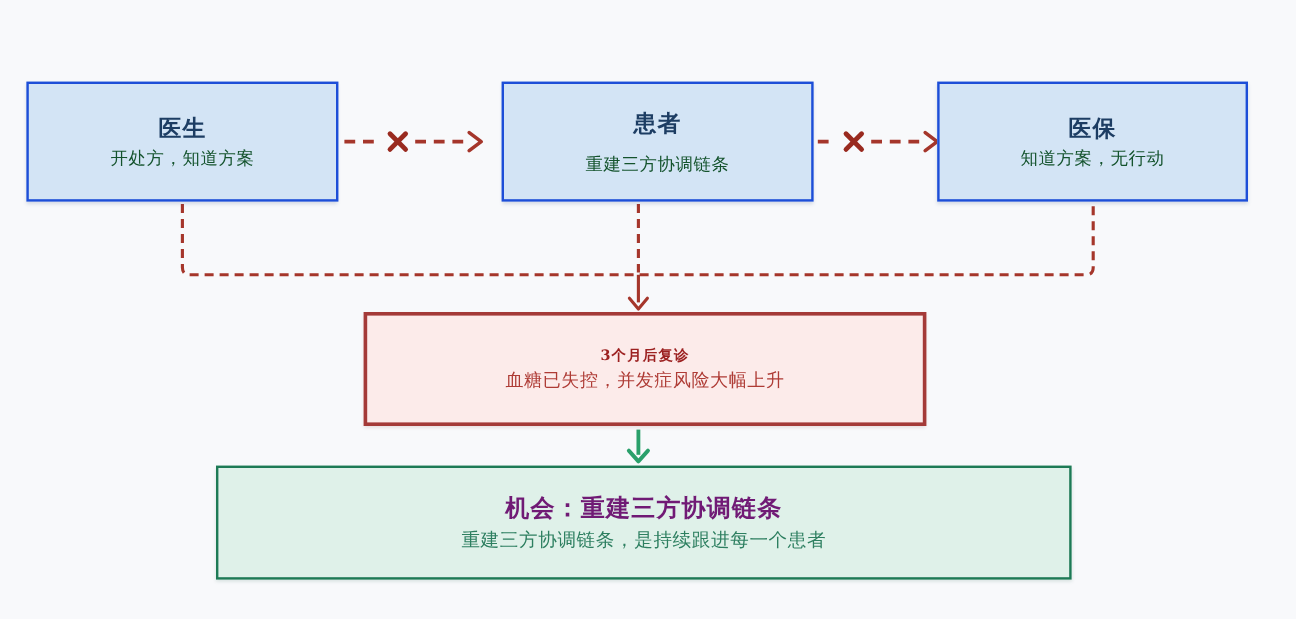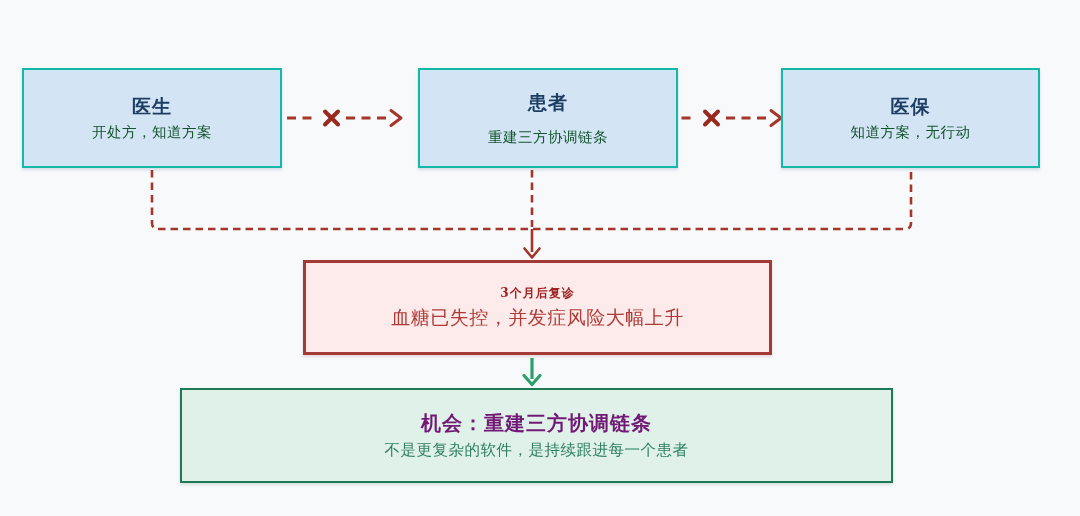"医生" .node-blue { border: 2px solid #14b8a6 -> 2px solid #1d4ed8 }
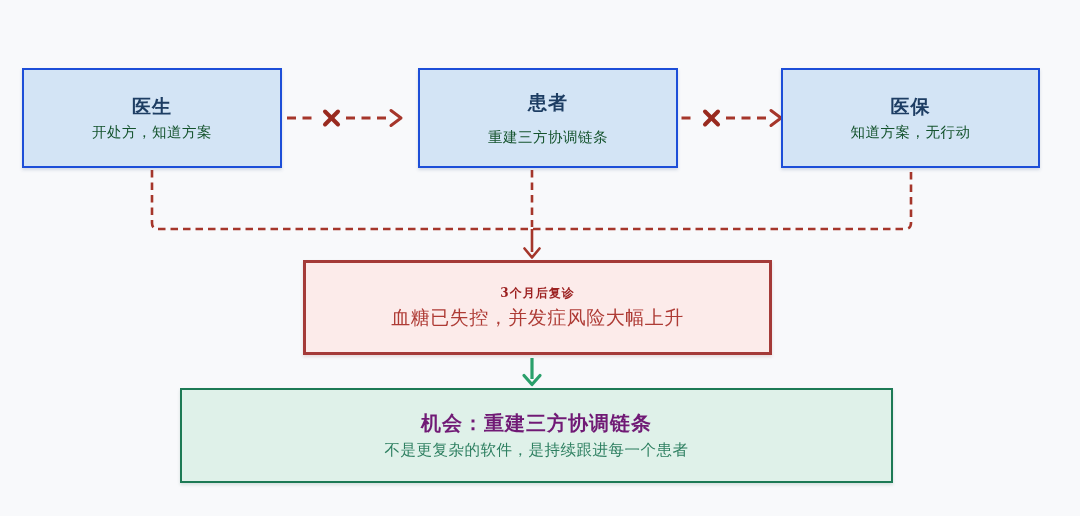"血糖已失控，并发症风险大幅上升" .node-red .node-subtitle { font-size: 19px -> 15px }
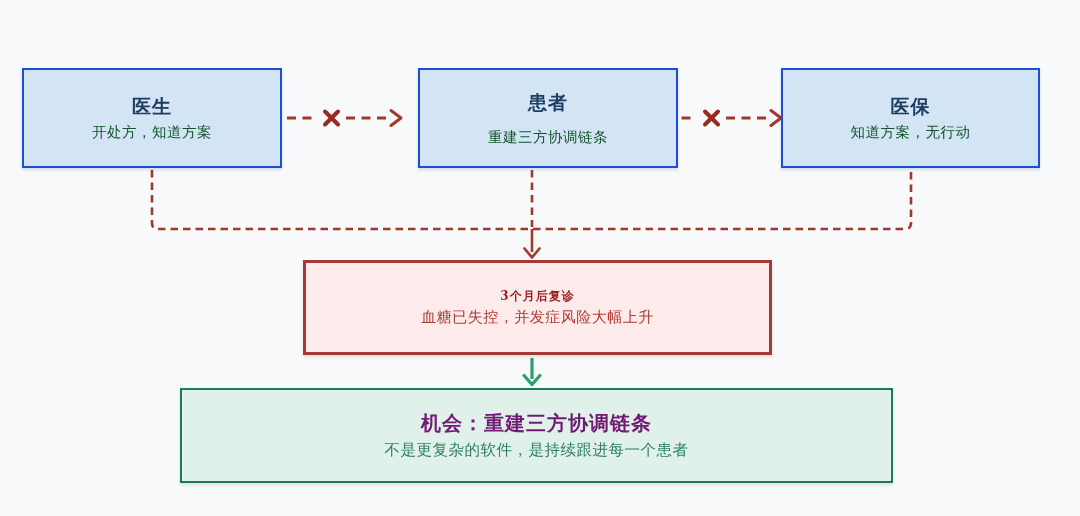"不是更复杂的软件，是持续跟进每一个患者" div.node-subtitle { text: 不是更复杂的软件 -> 重建三方协调链条 }
